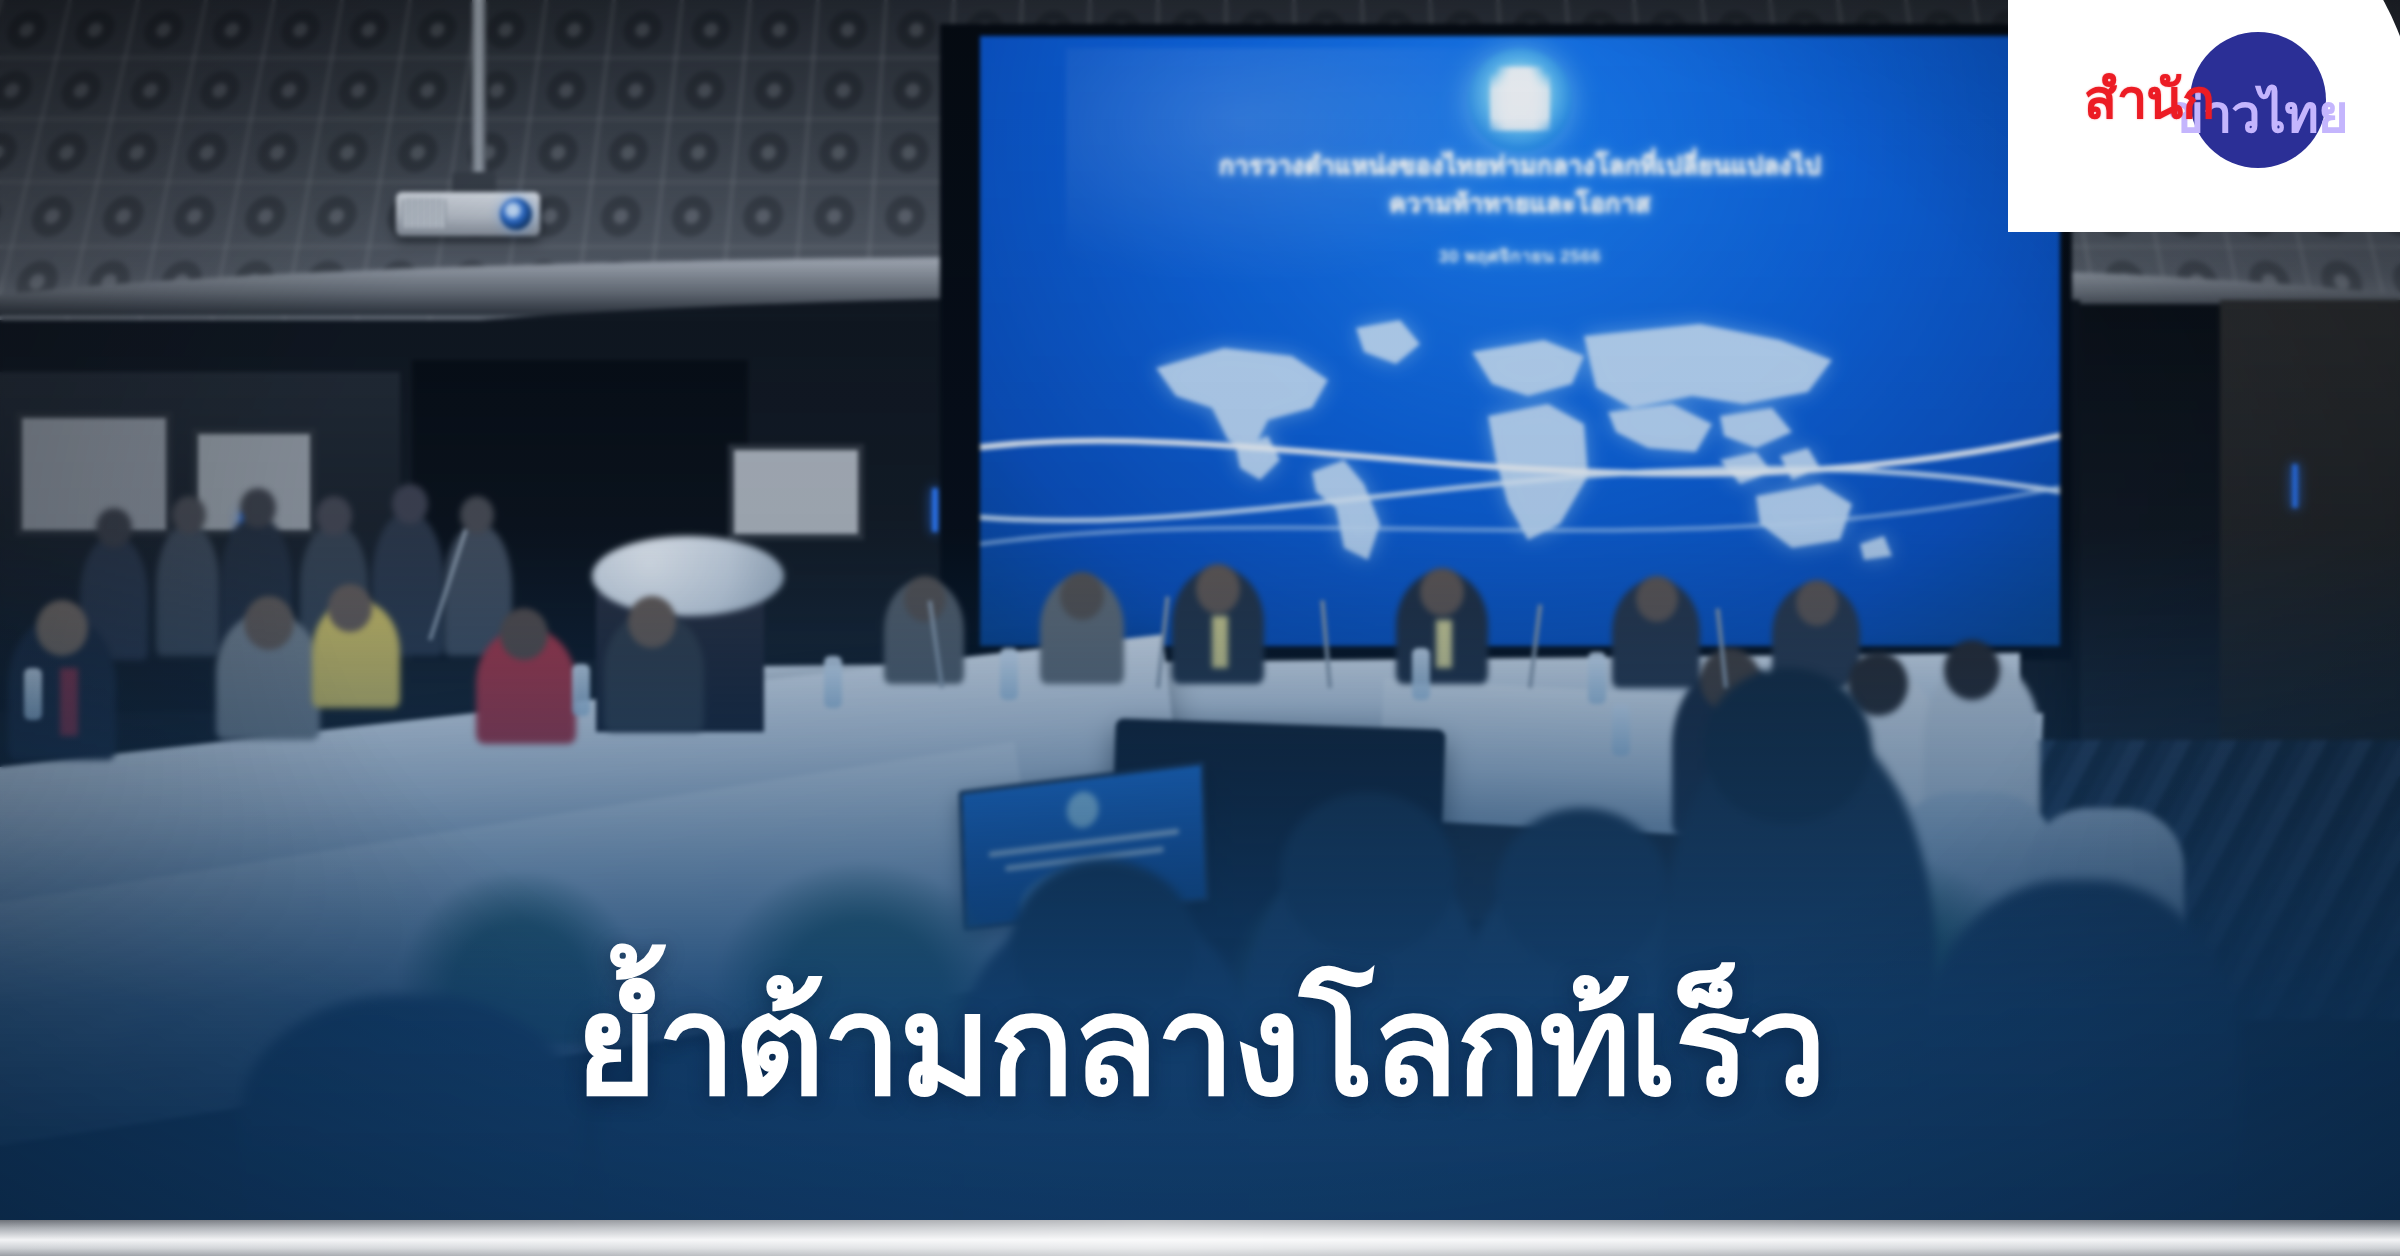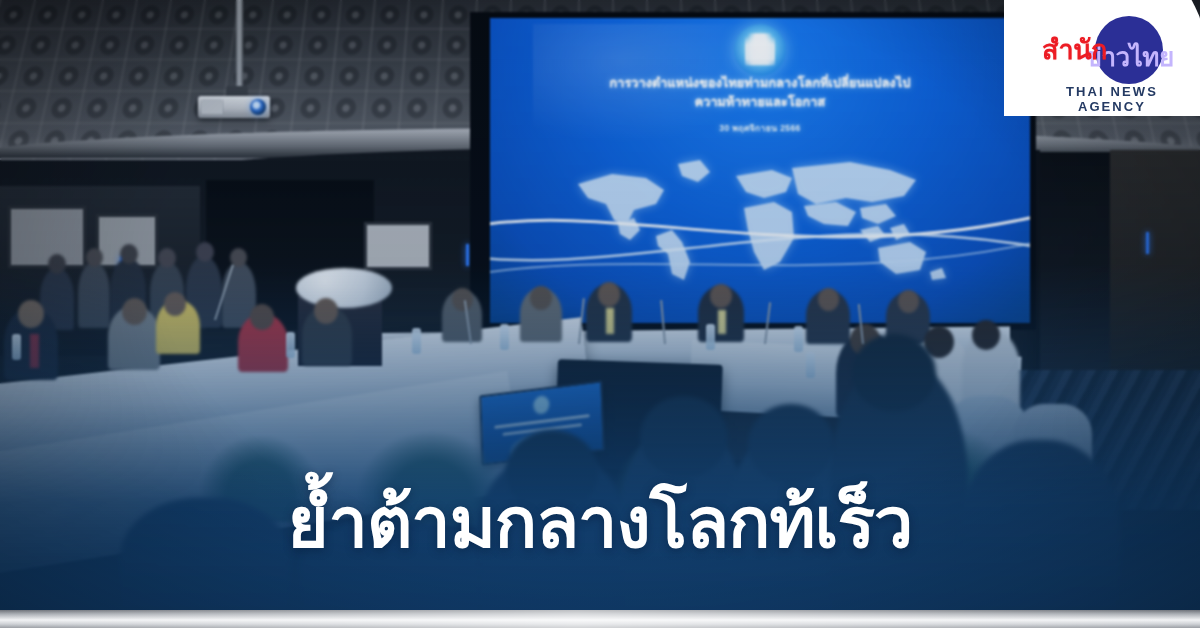"THAI NEWS AGENCY" div.logo-sub { html: <div>THAI NEWS AGENCY</div> -> none }
